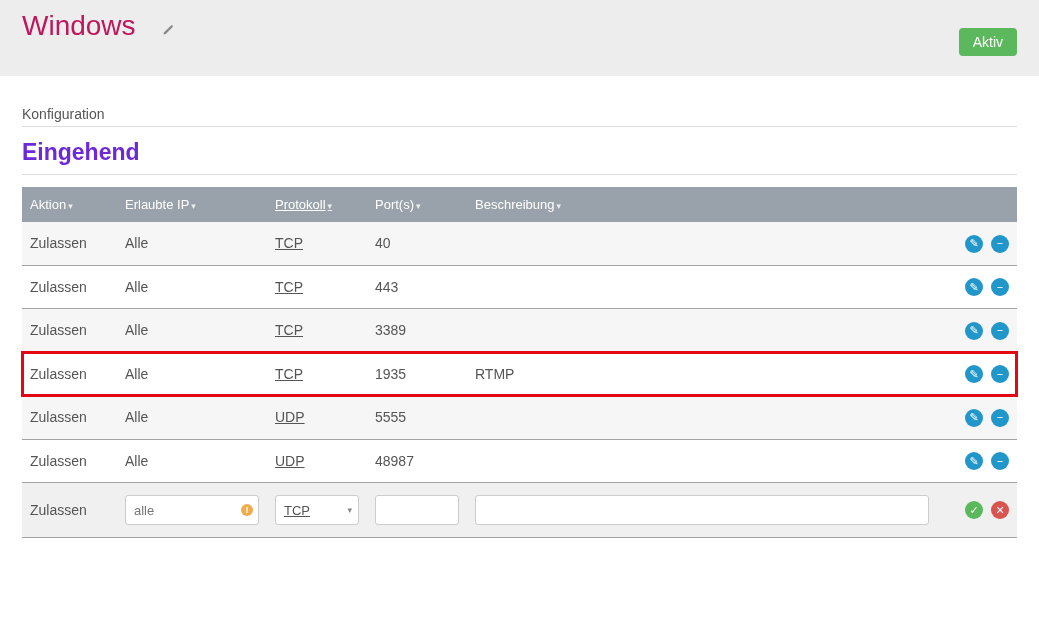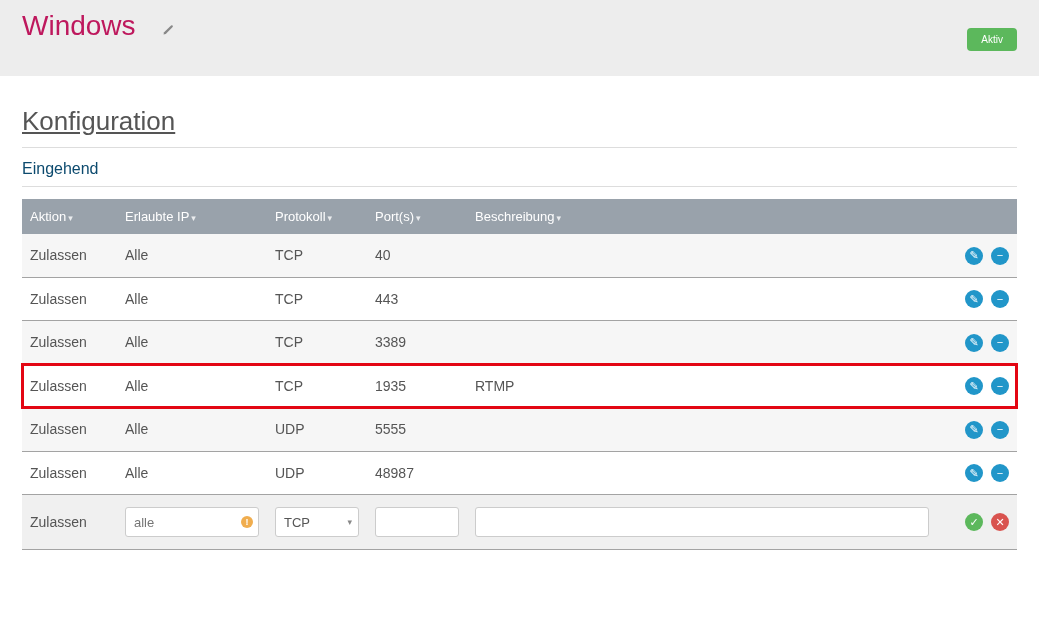"Aktiv" .status-badge { font-size: 10px -> 14px }
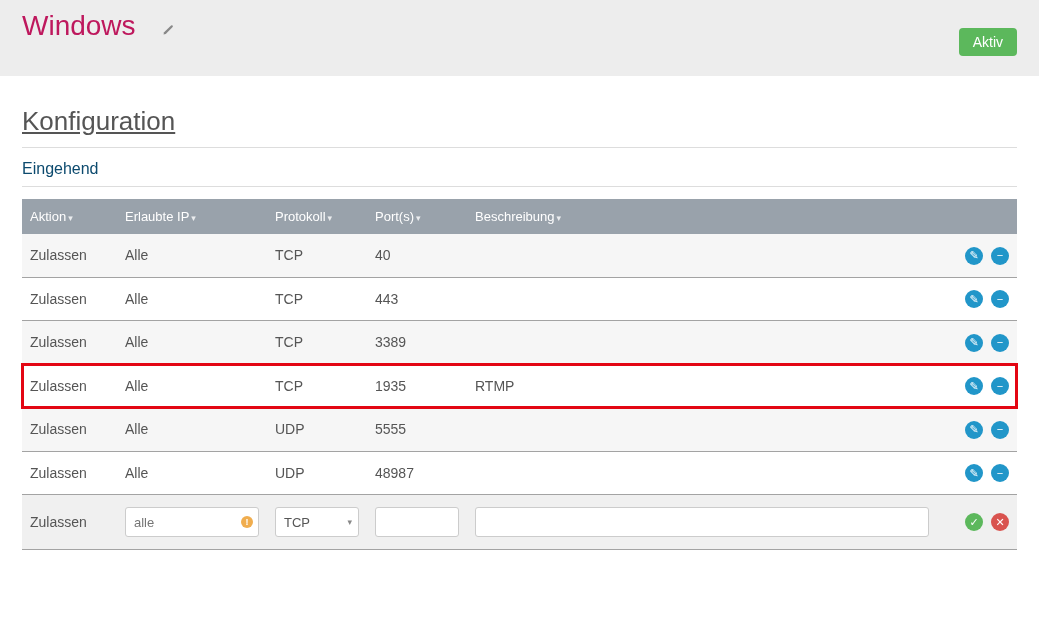"Konfiguration" h2.section-title { font-size: 26px -> 14px; padding-bottom: 10px -> 4px; text-decoration: underline -> none }
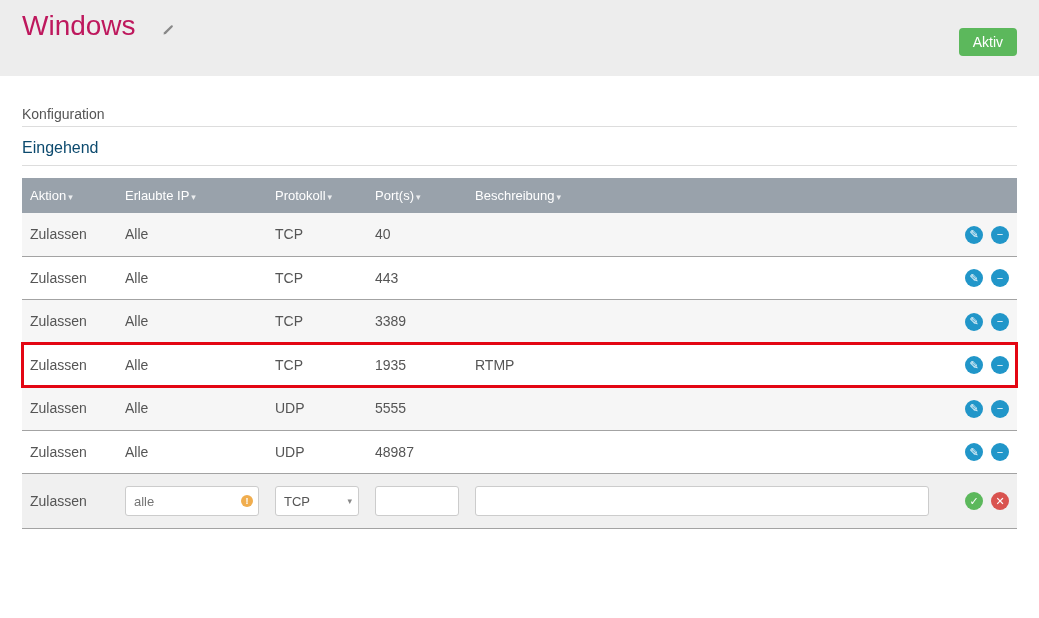"Eingehend" h3.sub-title { color: #0c4a6e -> #6d28d9; font-size: 16px -> 23px; font-weight: 400 -> 700 }
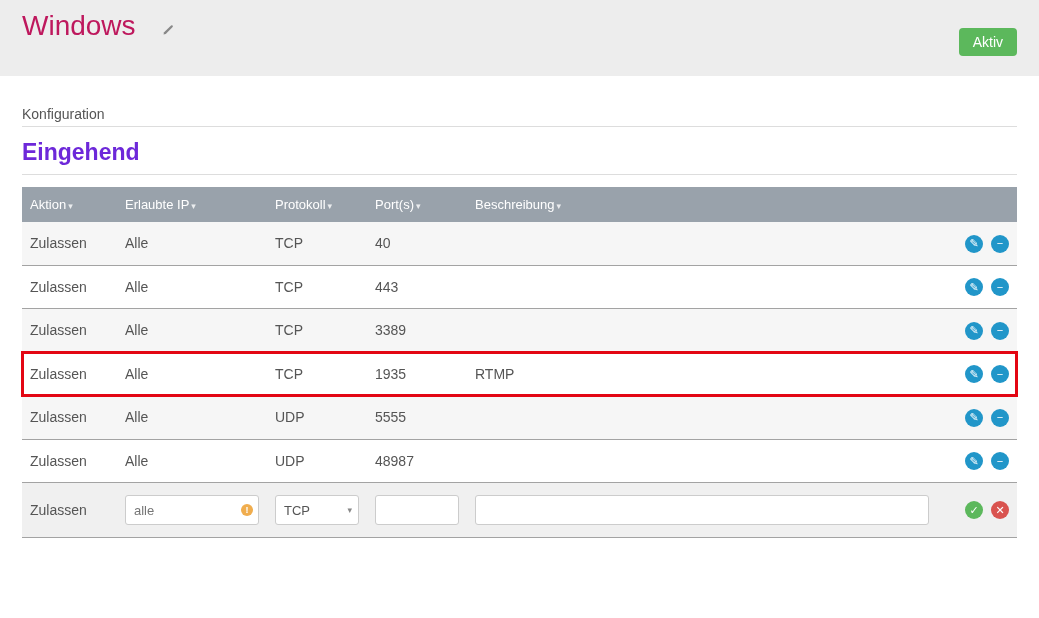"Protokoll ▾" .col-proto { text-decoration: none -> underline }
